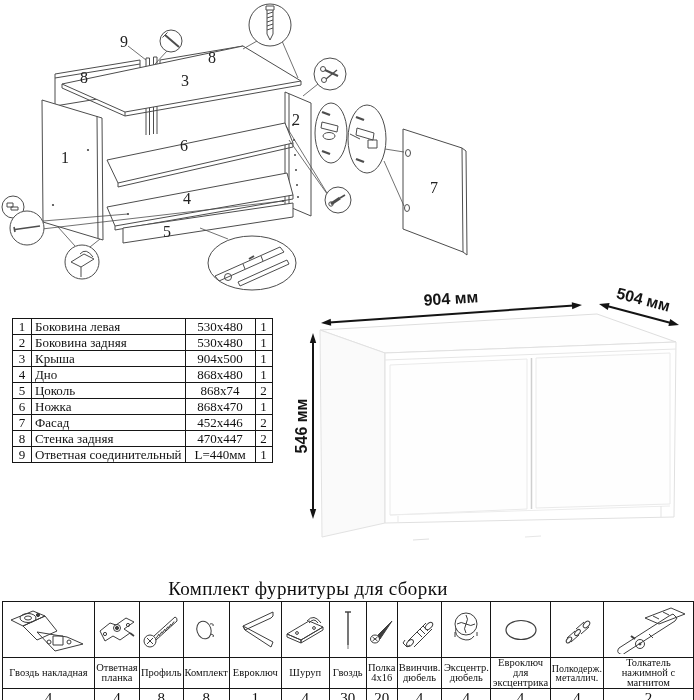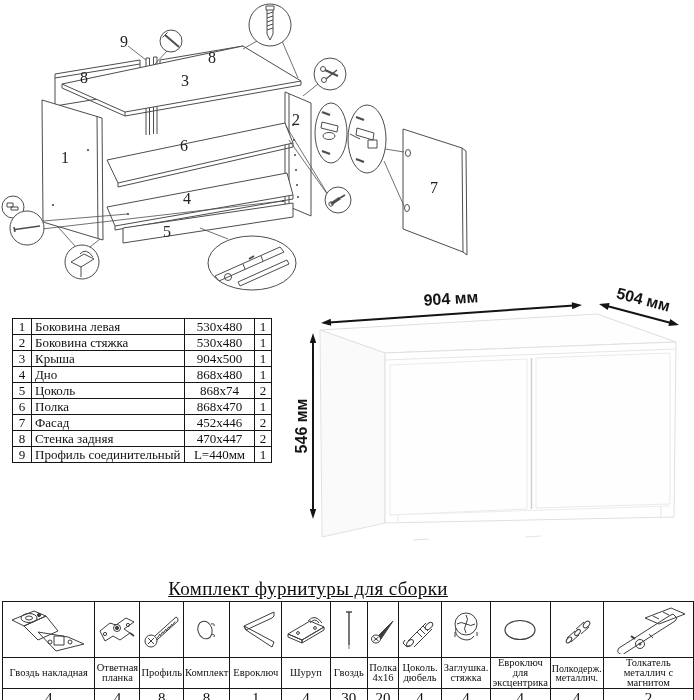"Боковина стяжка" td { text: стяжка -> задняя }
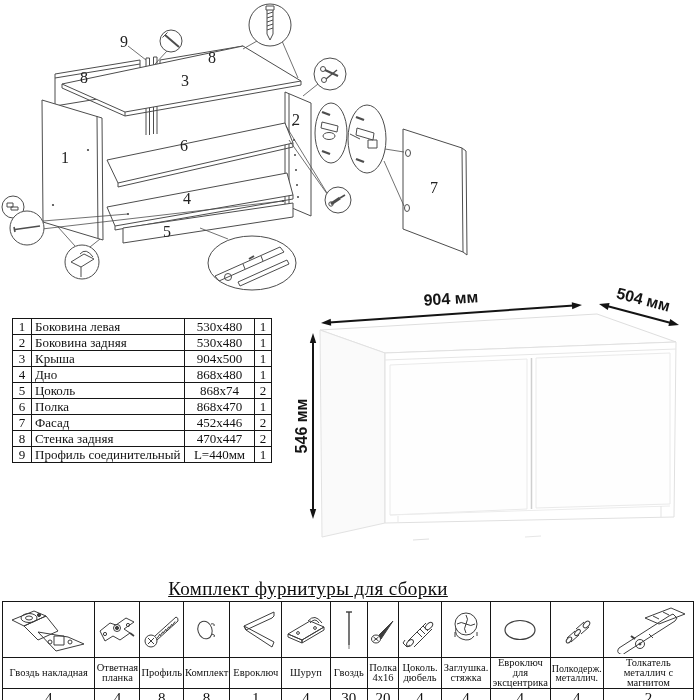"Полка" td { text: Полка -> Ножка }
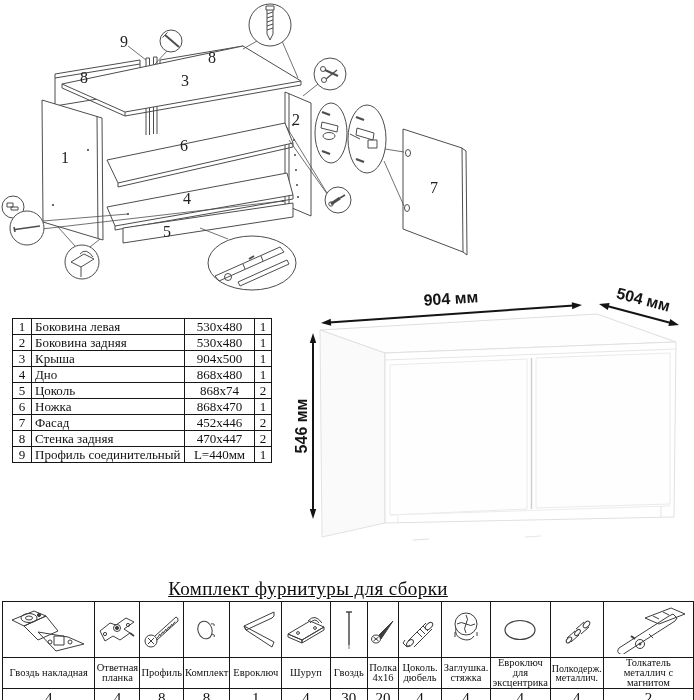"Профиль соединительный" td { text: Профиль -> Ответная }
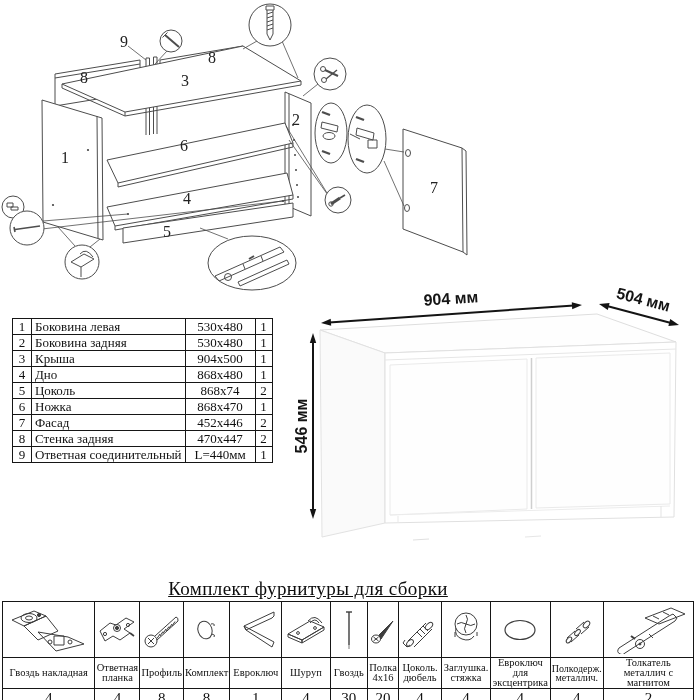"Комплект фурнитуры для сборки" .hw-title { text-decoration: underline -> none }
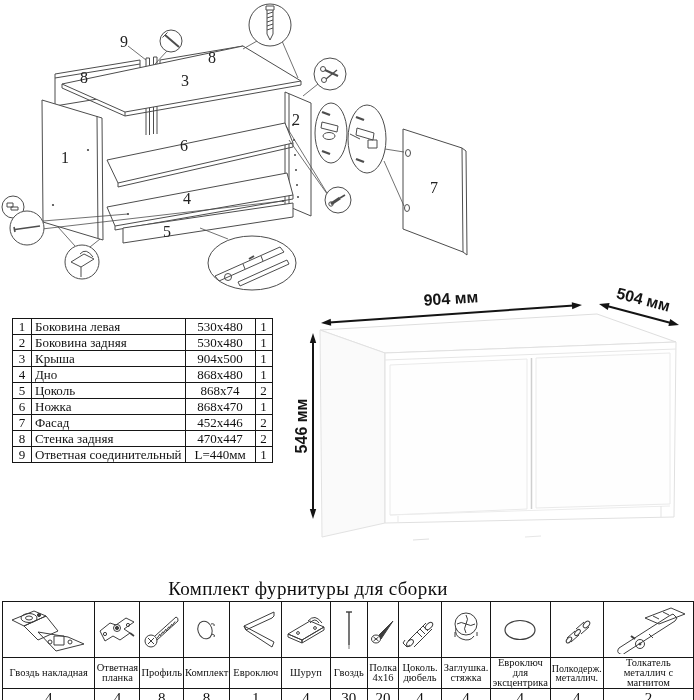"Цоколь. дюбель" td { text: Цоколь -> Ввинчив }
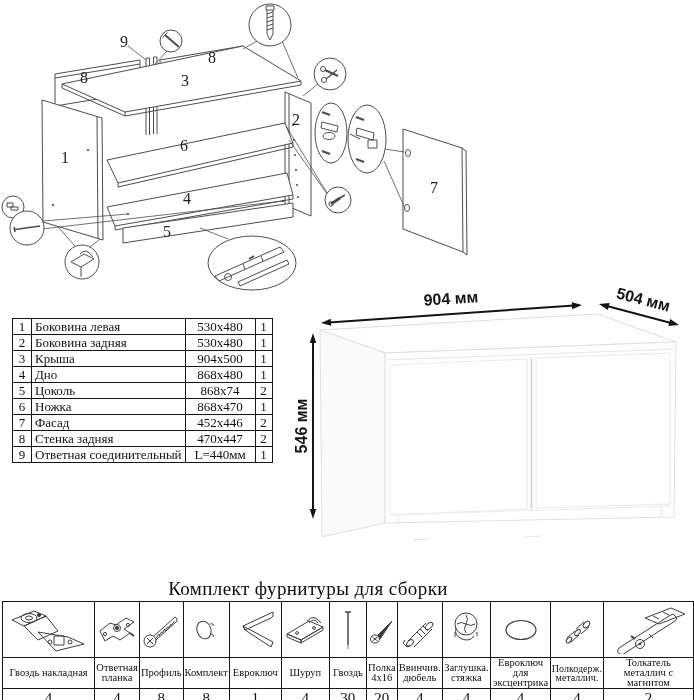"Заглушка. стяжка" td { text: Заглушка. стяжка -> Эксцентр. дюбель }
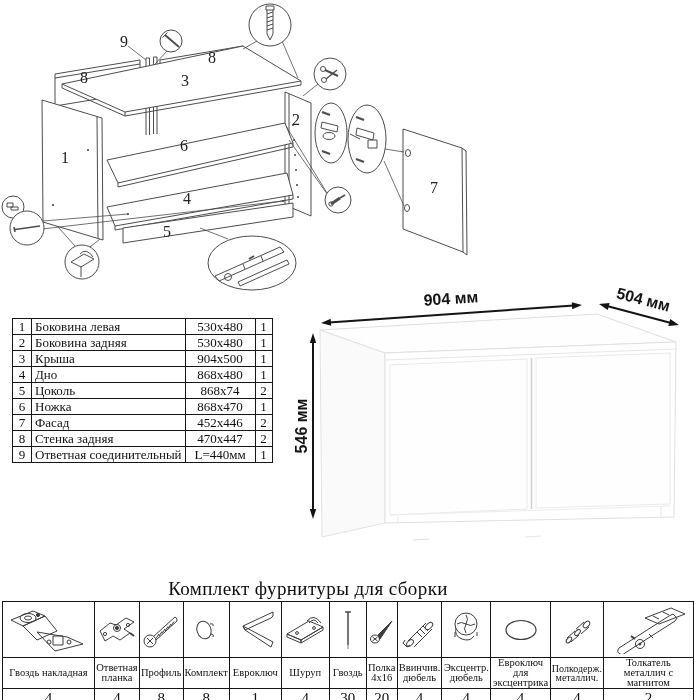"Толкатель металлич с магнитом" td { text: металлич -> нажимной }
